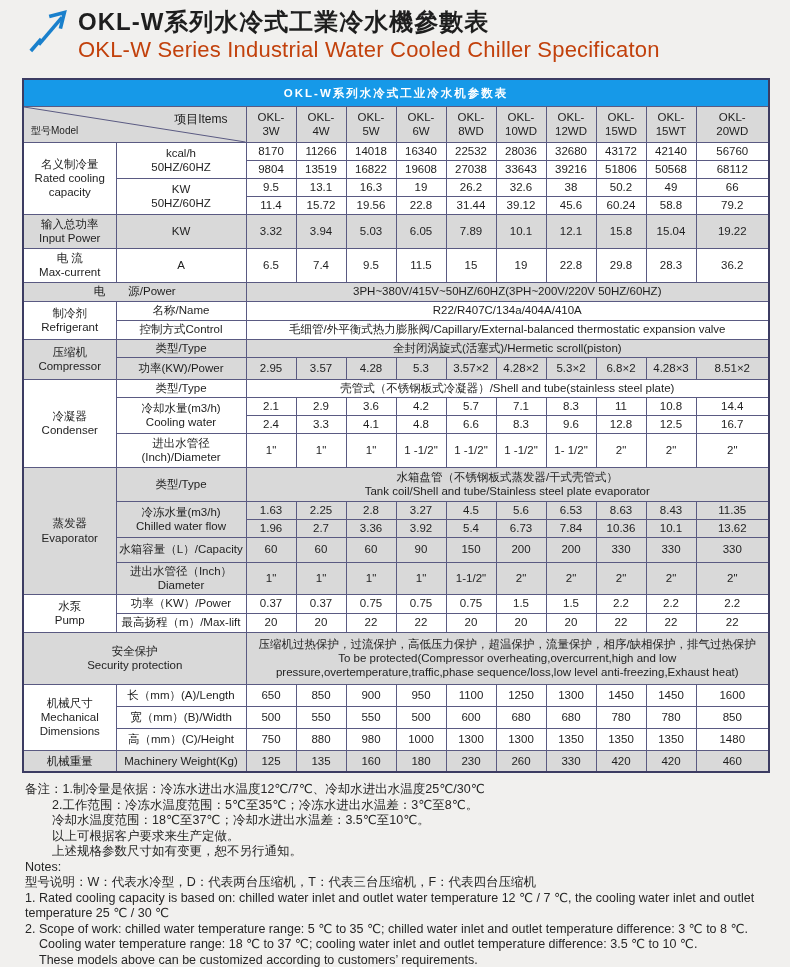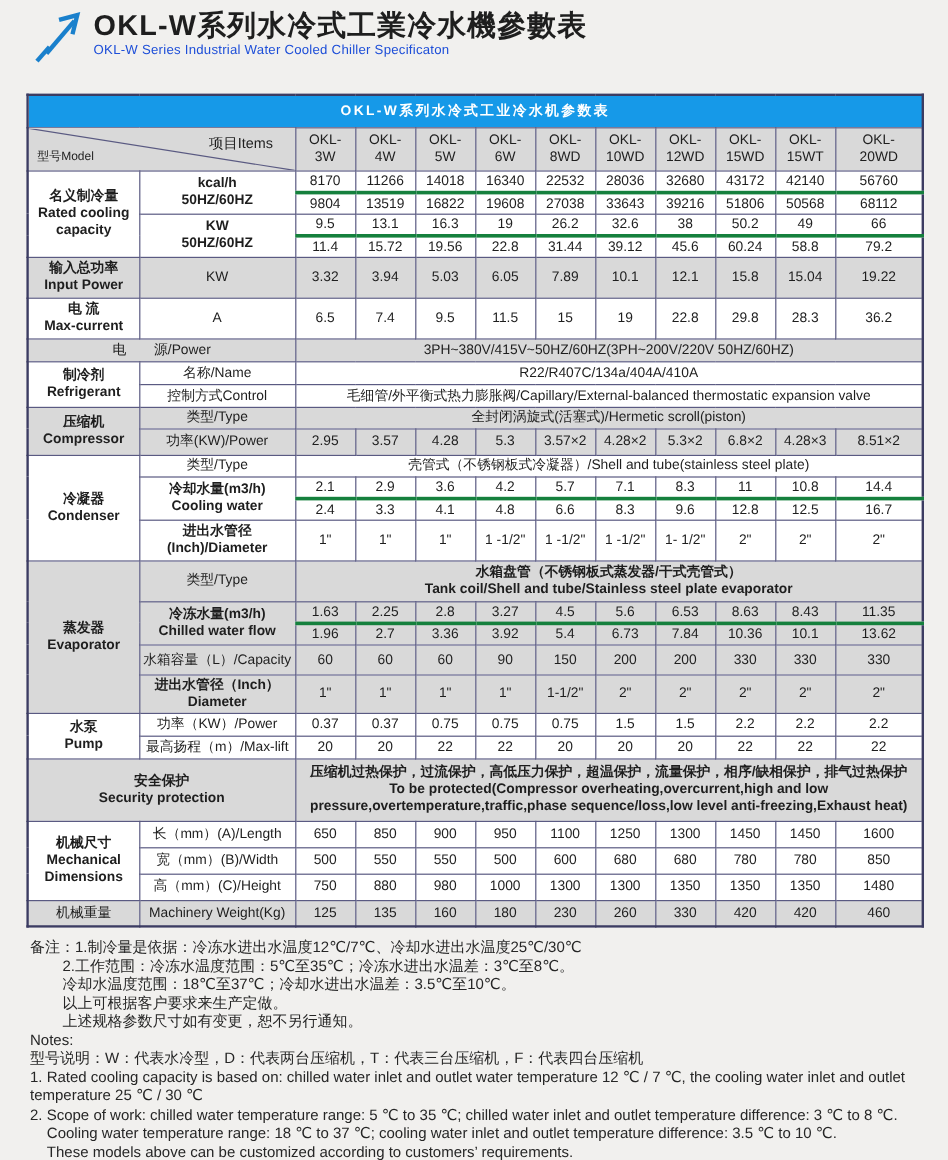"OKL-W Series Industrial Water Cooled" .title-en { color: #1d4ed8 -> #c2410c; font-size: 11px -> 22px }
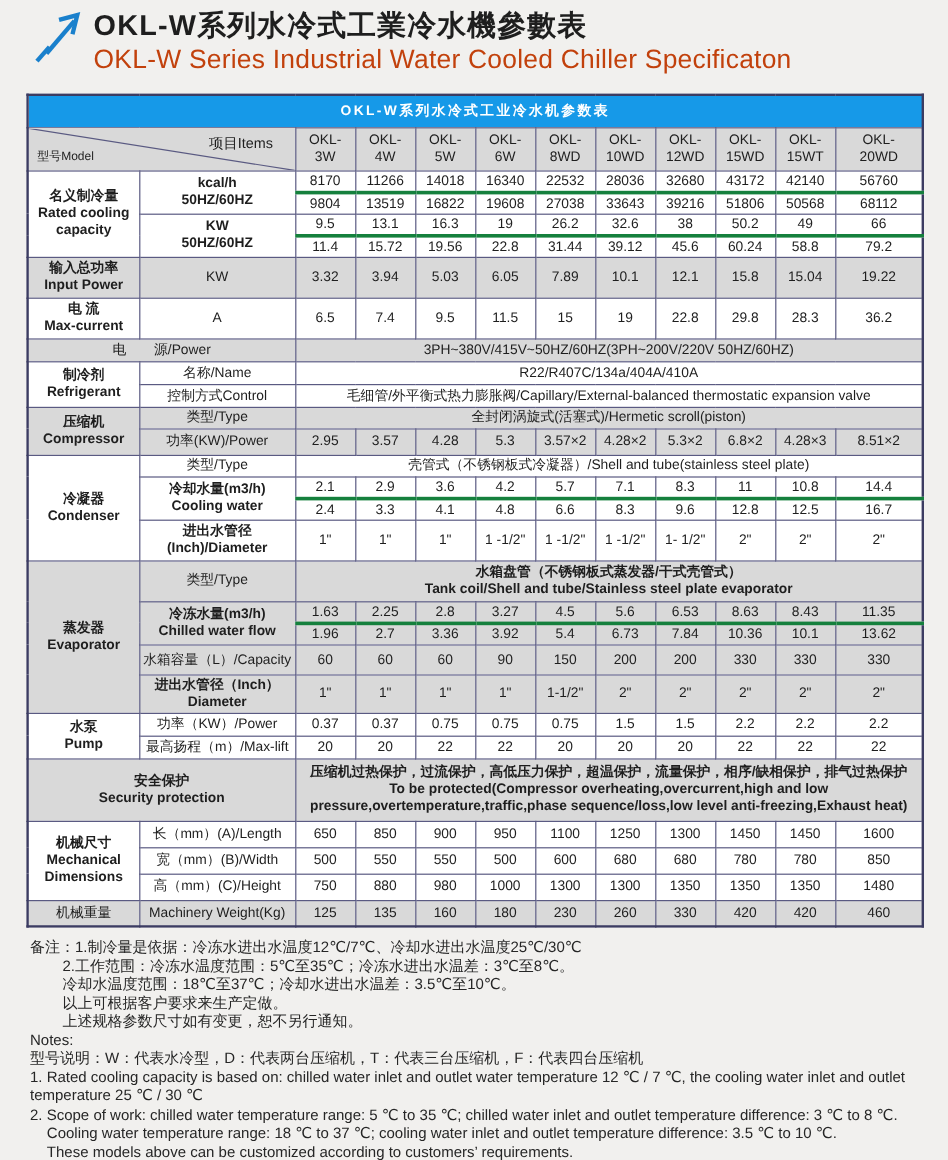"kcal/h" .pl { font-weight: bold -> none }
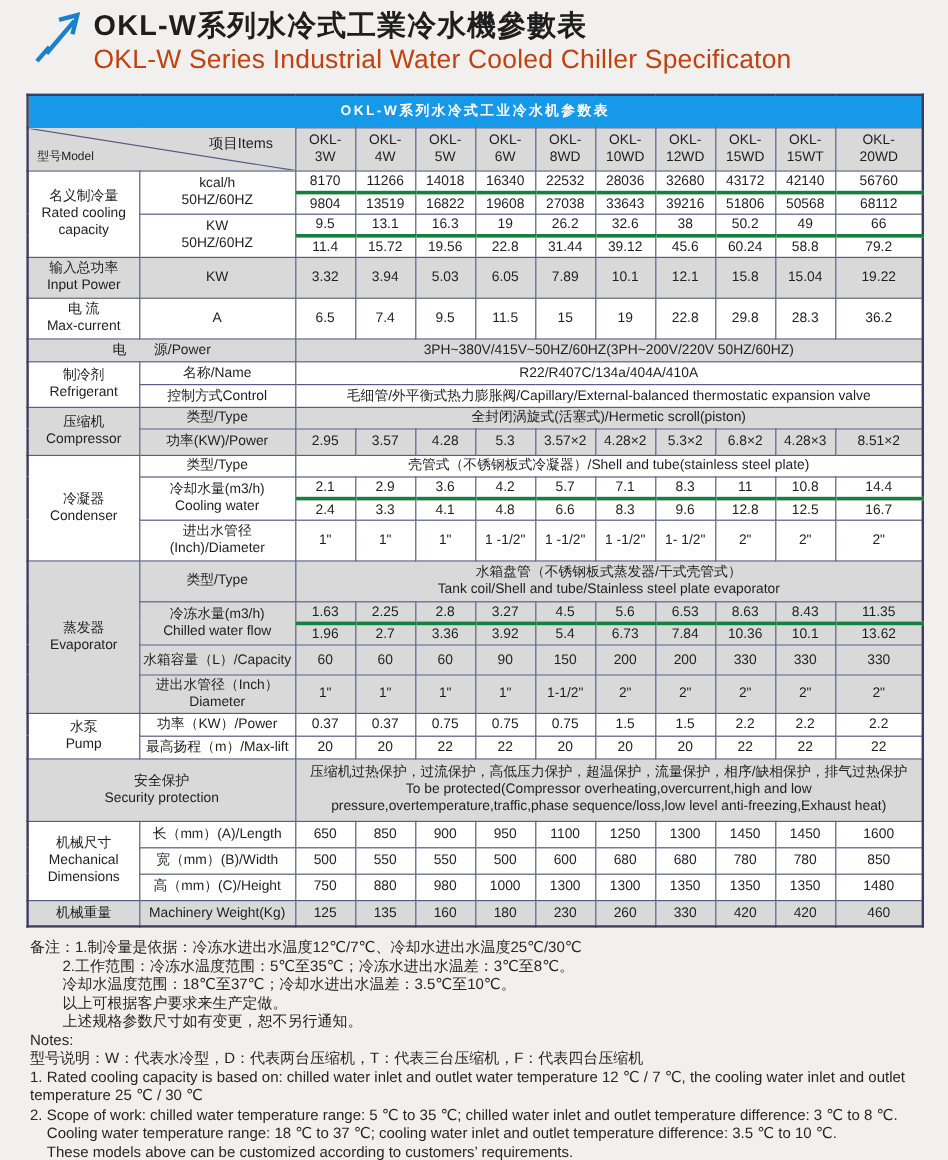"9804" tr.sub td.val { border-top: 3px solid #15803d -> 1px solid #15803d }
